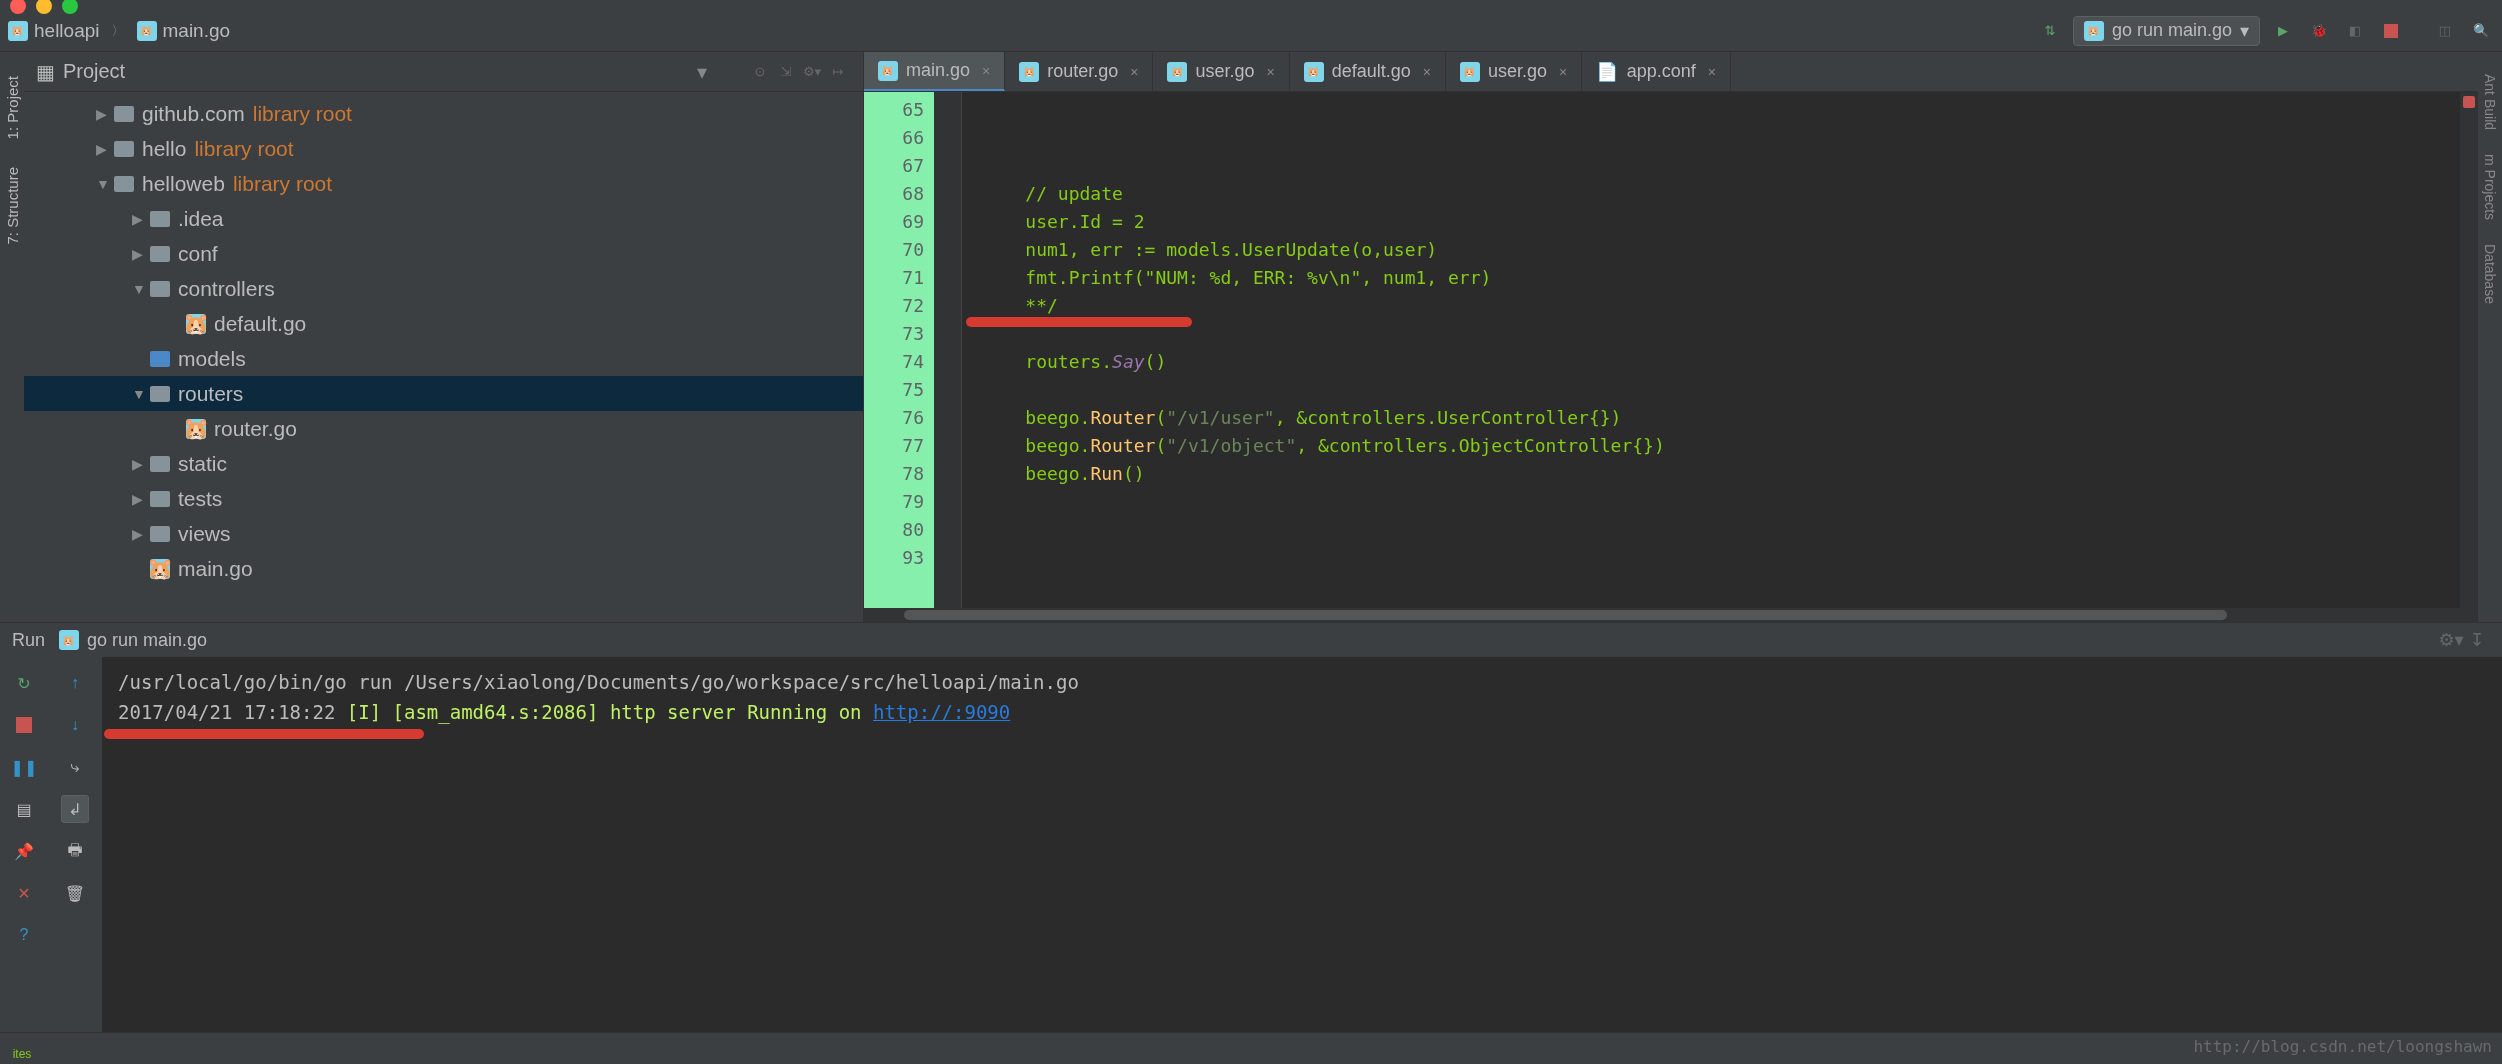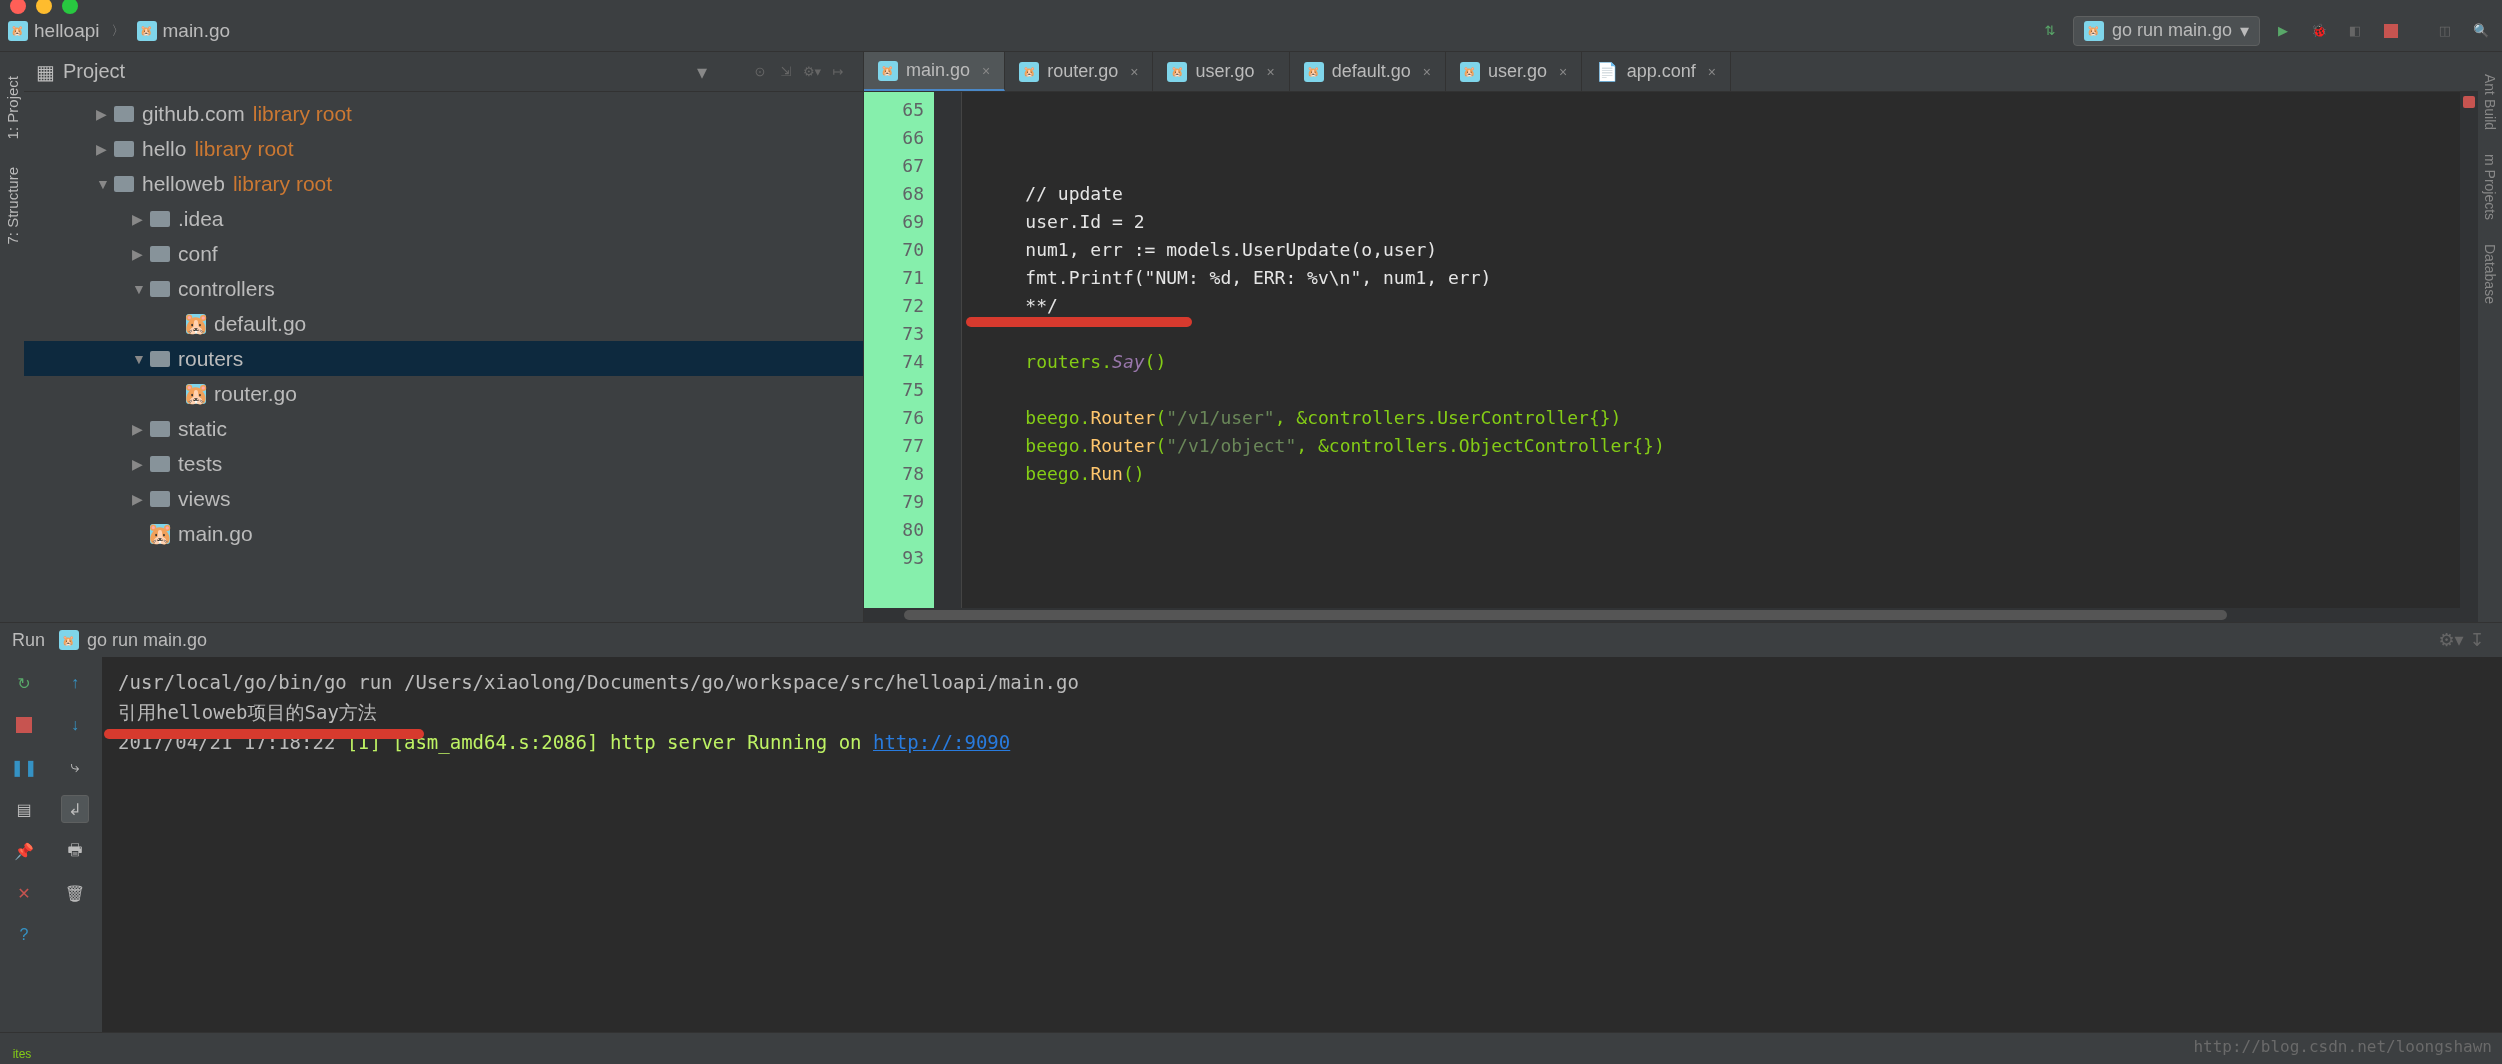"// update" .c-comment { color: #e5e5e5 -> #84cc16 }
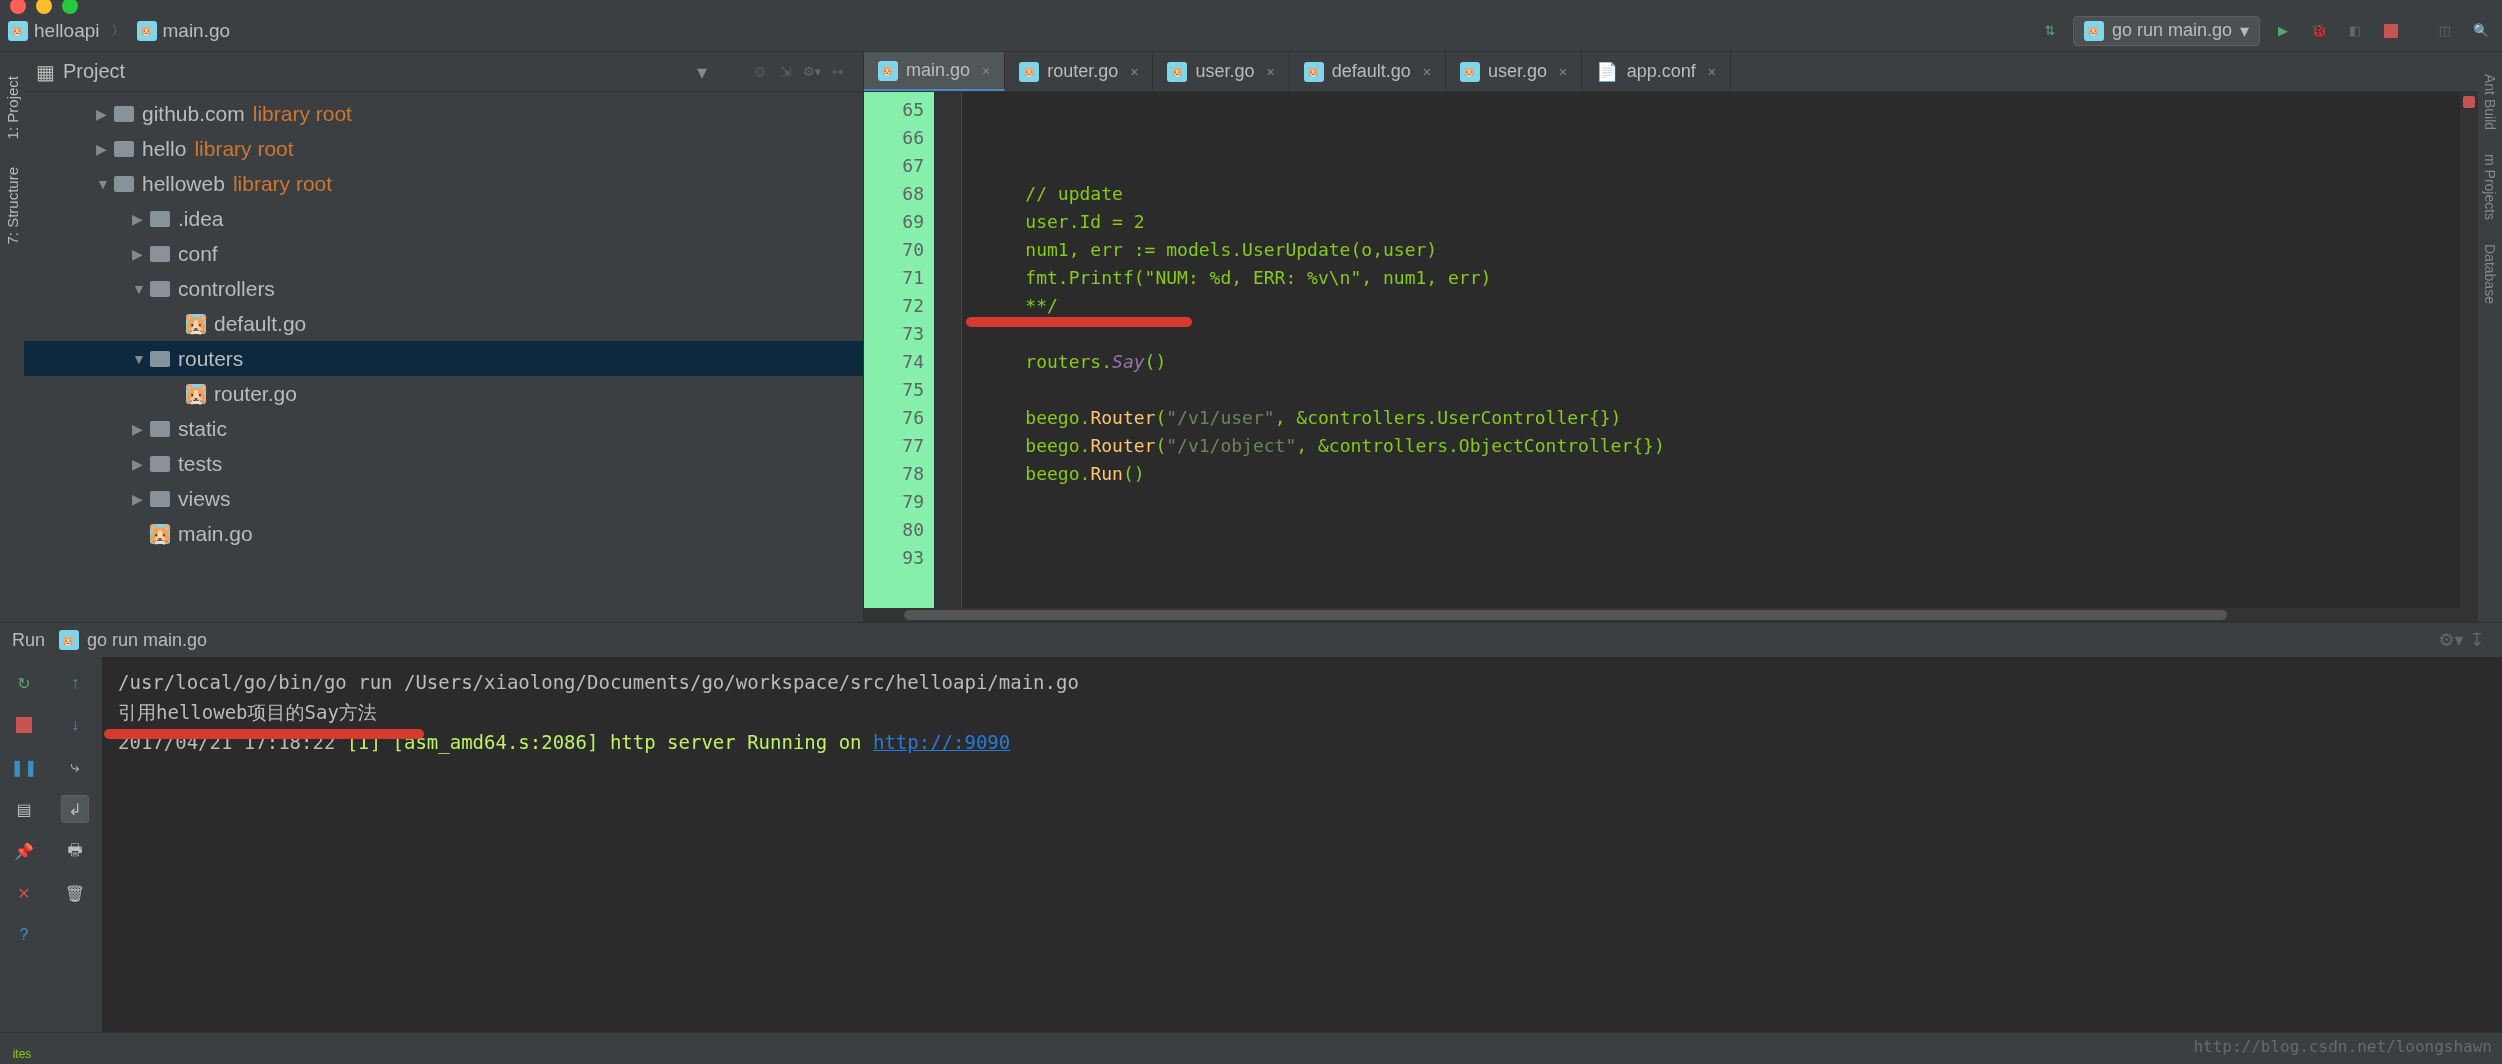"models" div.tree-node { html: none -> <div> <span></span> <span></span> <span>models</span> </div> }
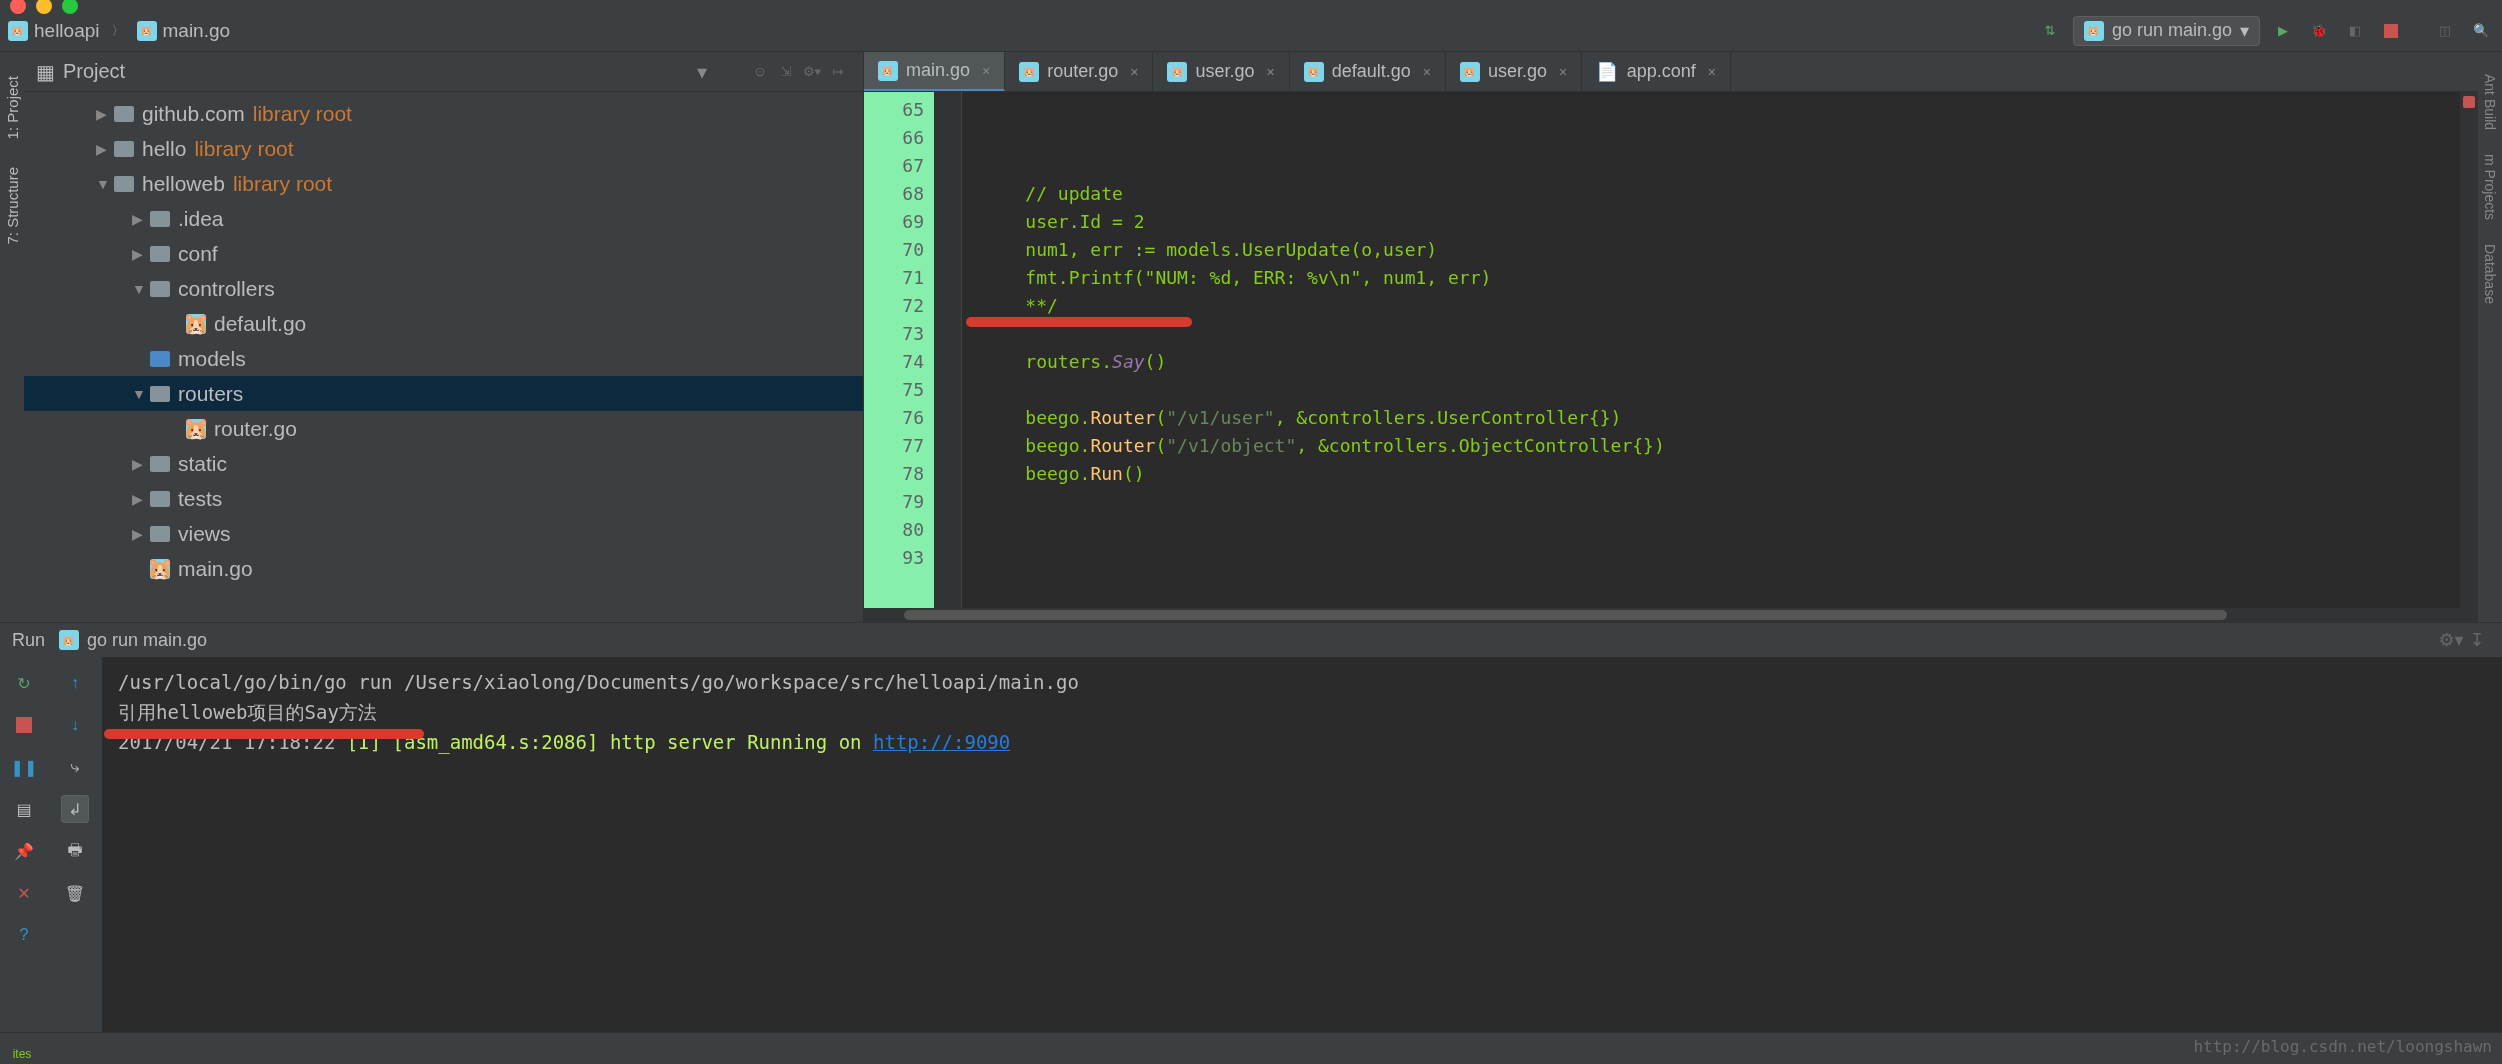"引用helloweb项目的Say方法" div { html: <div>引用helloweb项目的Say方法</div> -> none }
